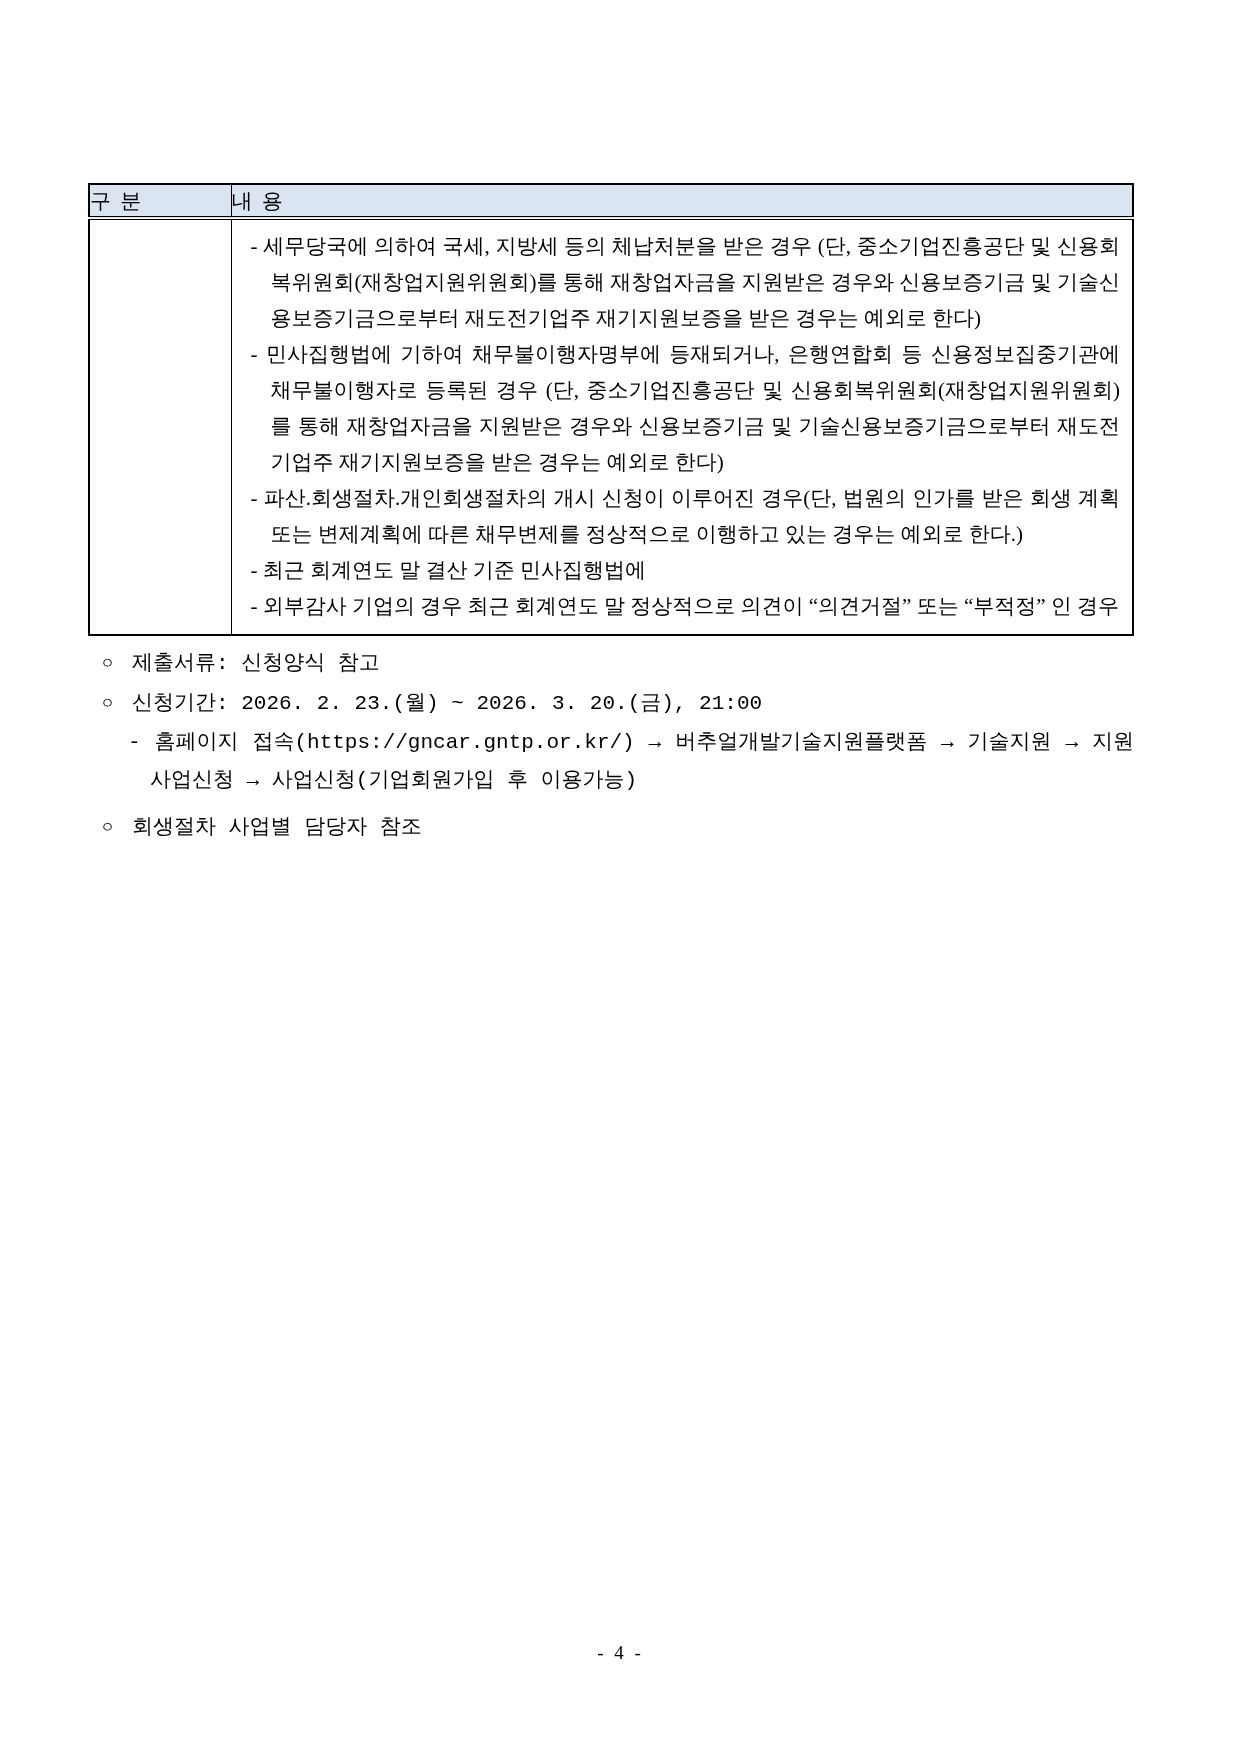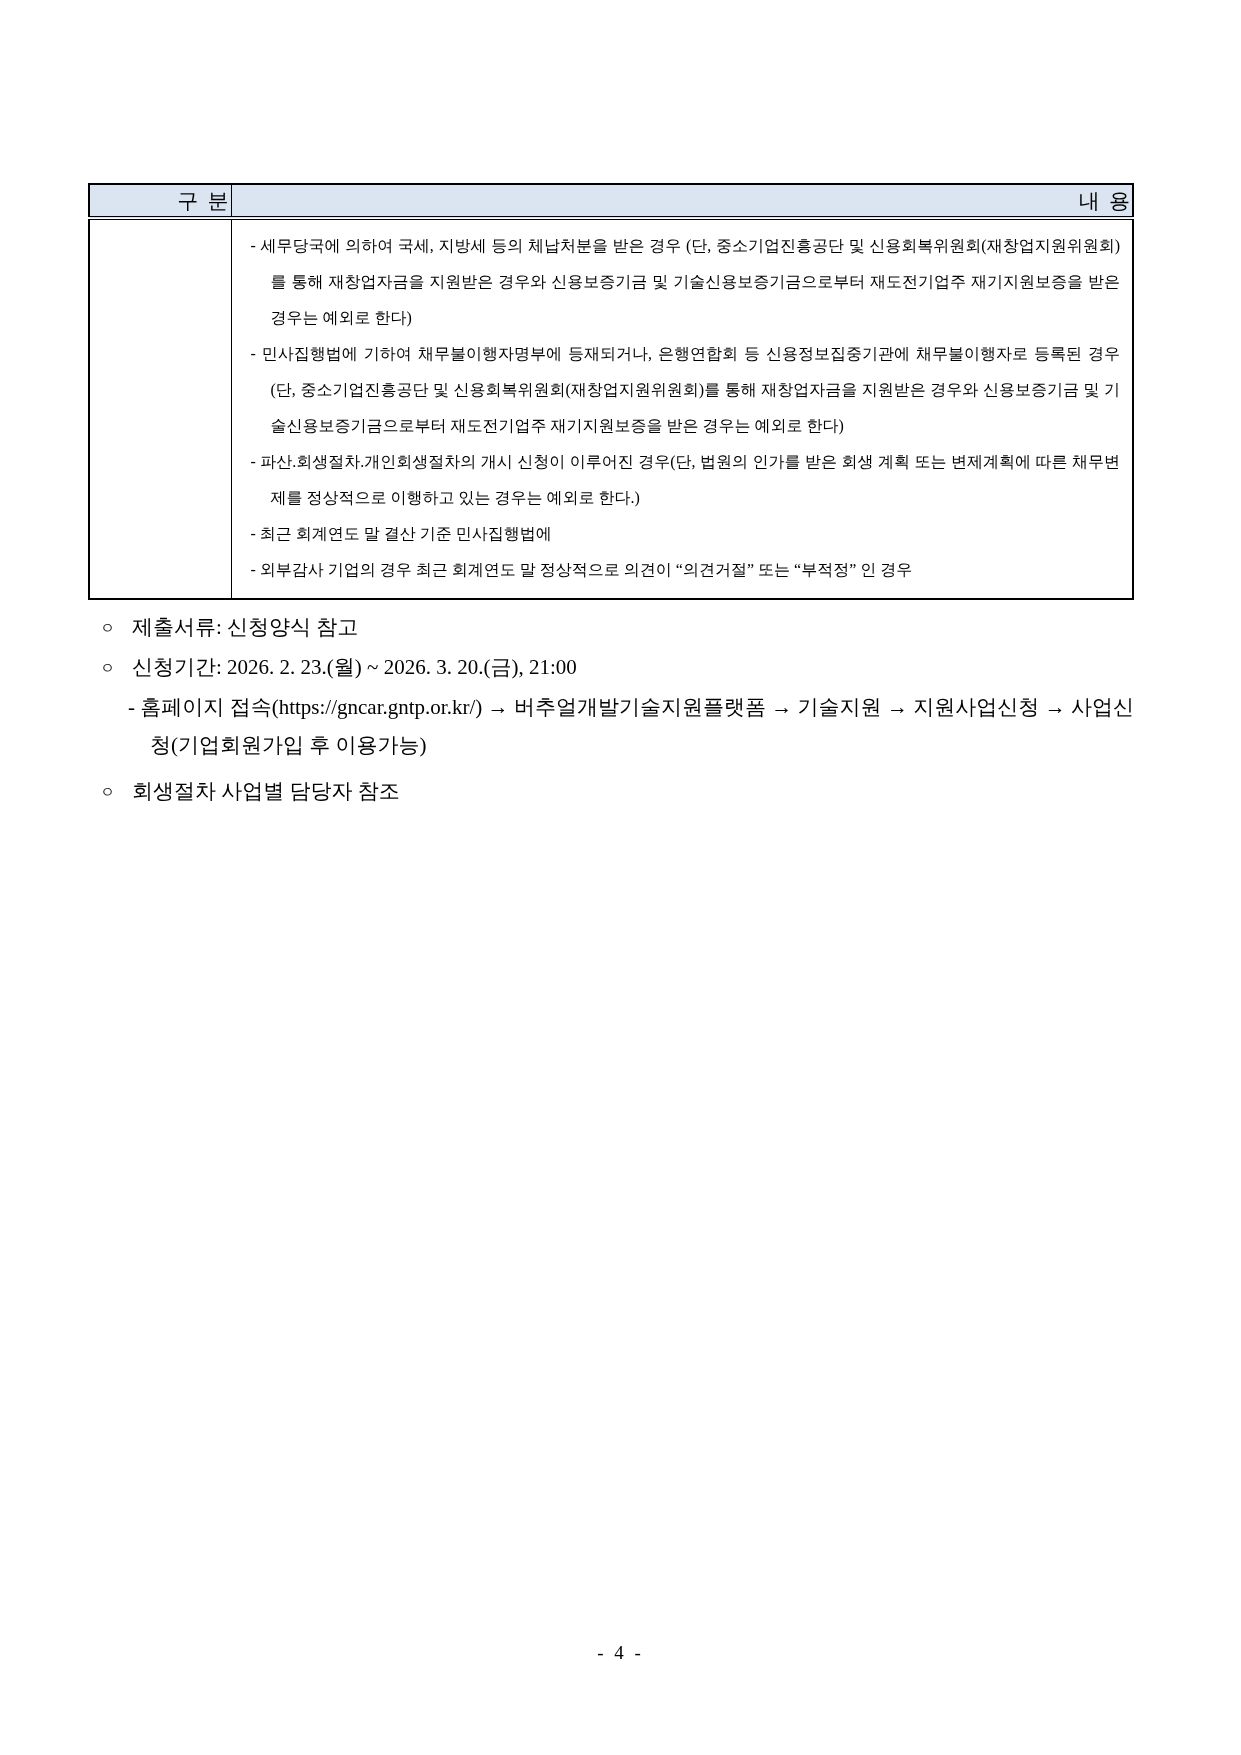"구 분" table.doc-table thead th { text-align: right -> left }
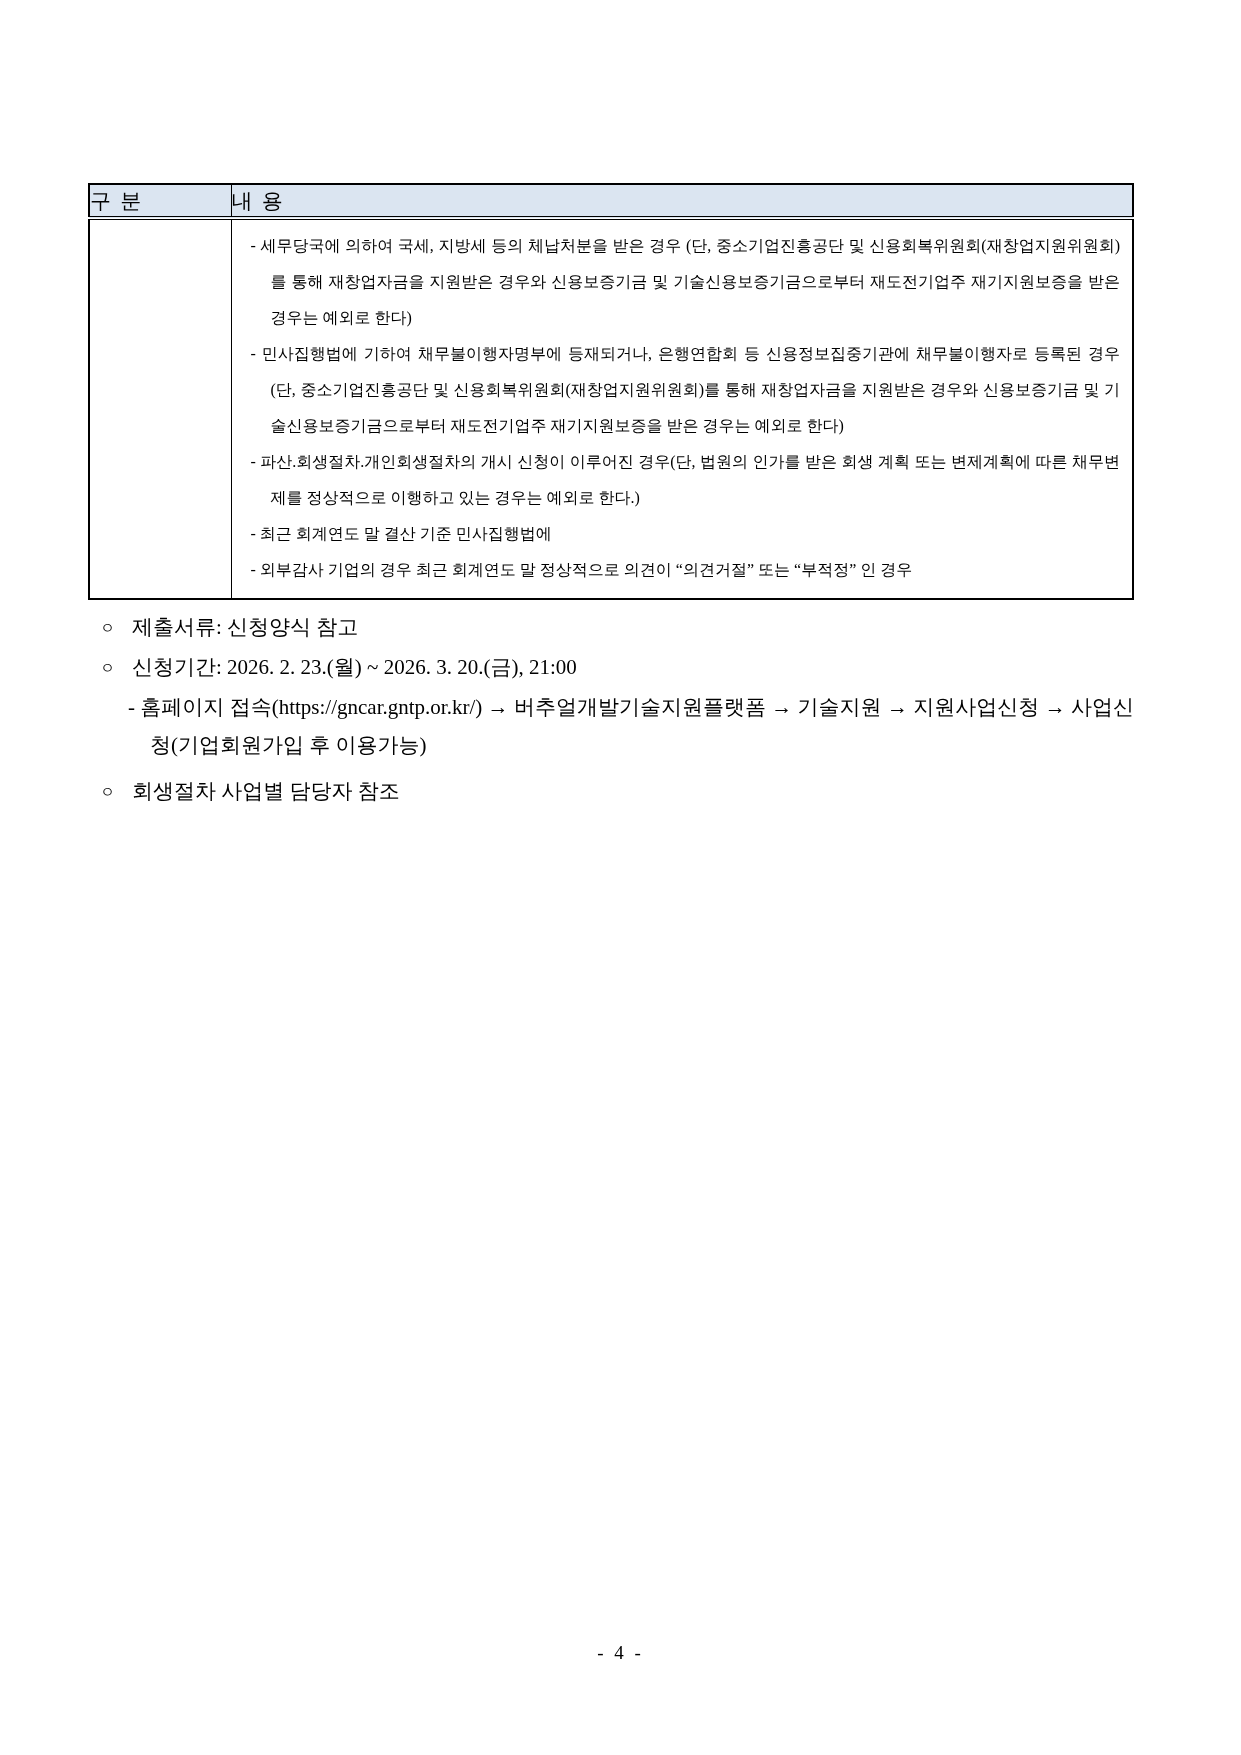"- 세무당국에 의하여 국세, 지방세" p.bullet { font-size: 16px -> 21px }
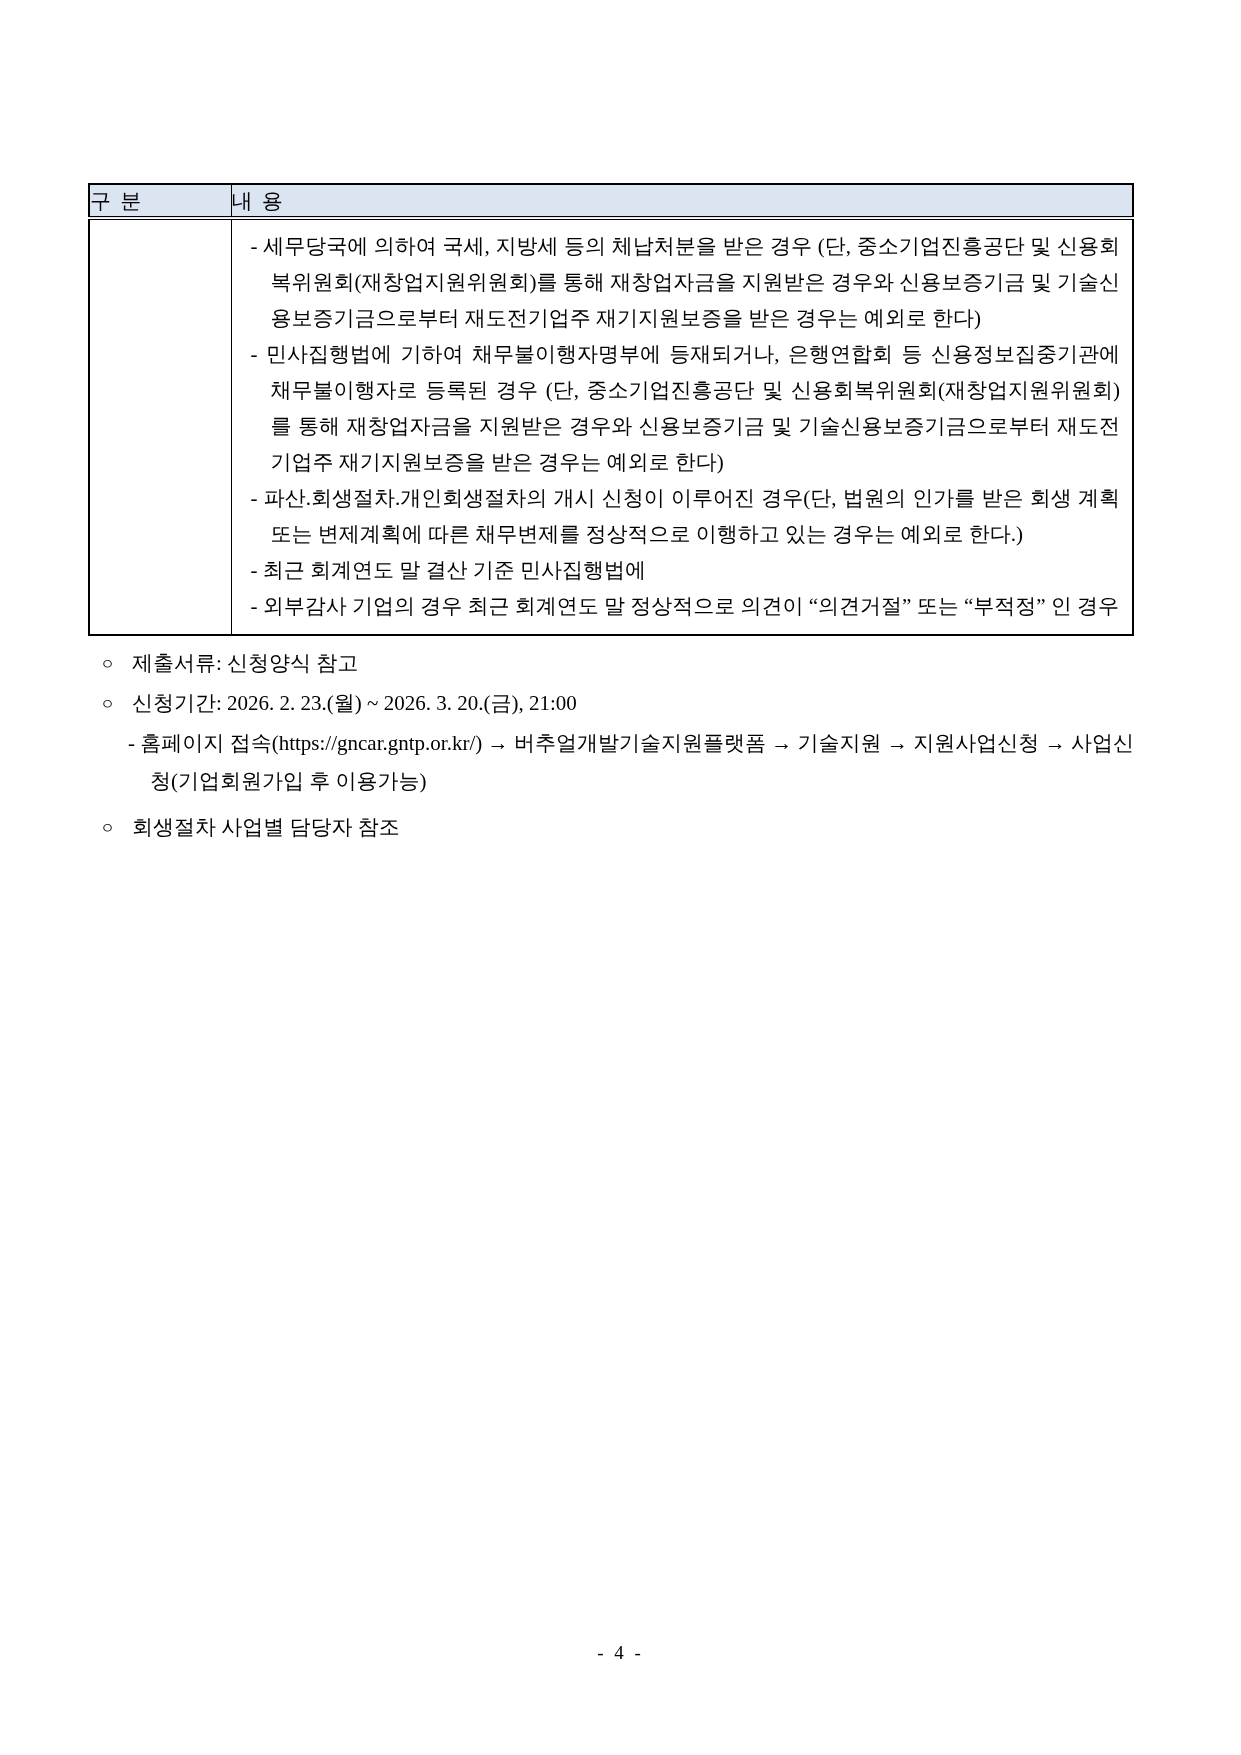"ㅇ 제출서류: 신청양식 참고" .items { font-family: none -> Liberation Mono, monospace }
